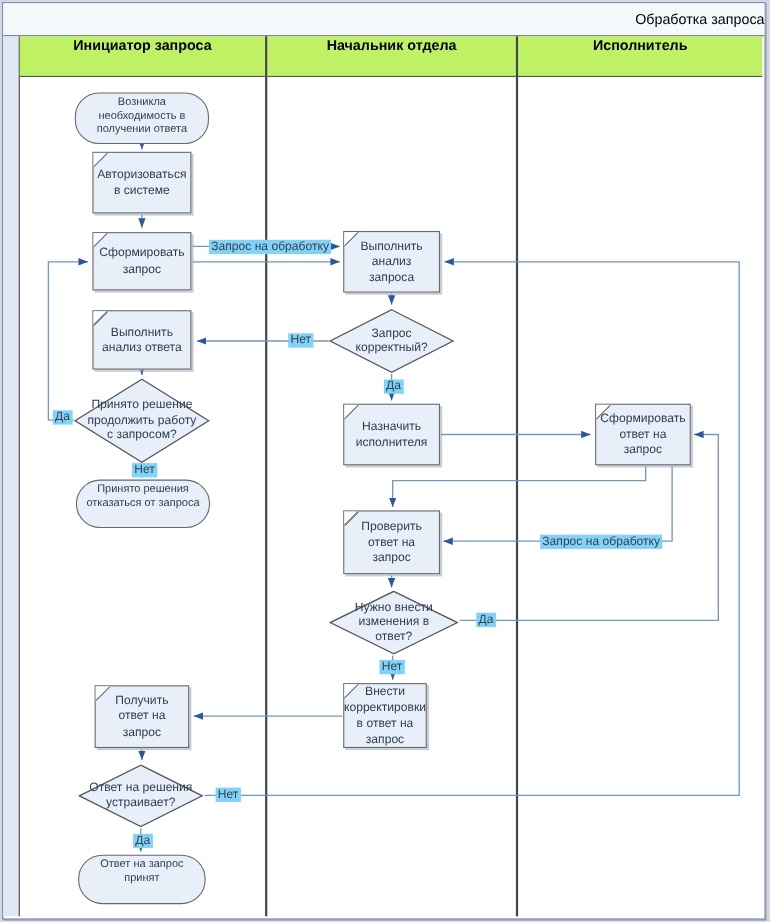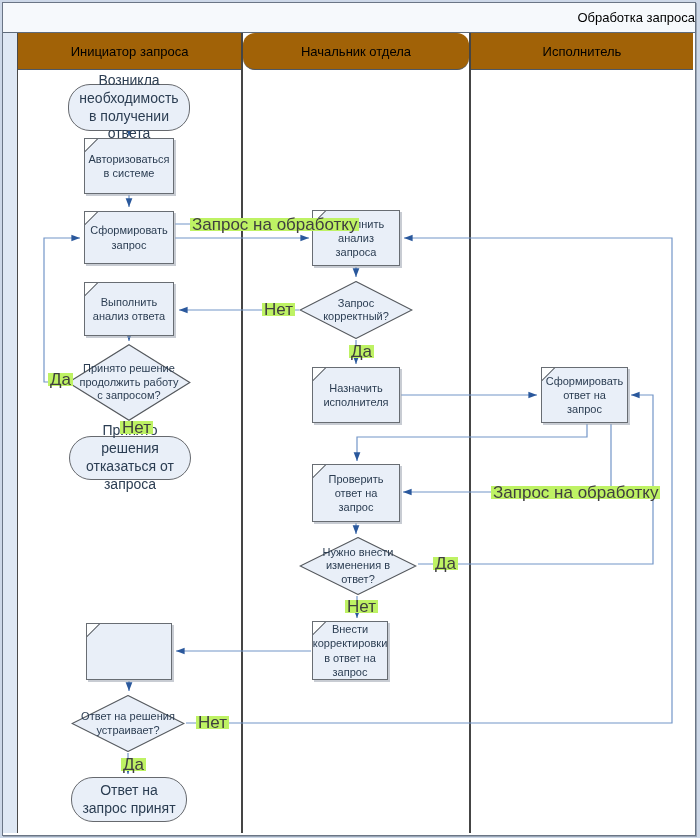"Инициатор запроса" .lanehead { align-items: center -> flex-start; background: #a16207 -> #bef264; font-weight: none -> bold }
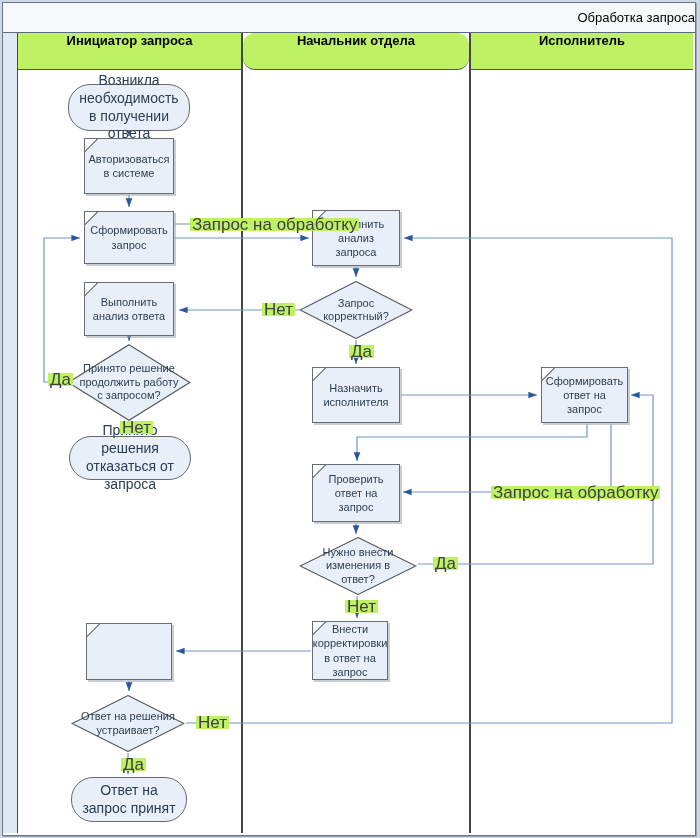"Начальник отдела" div.lanehead { border-radius: 12px -> none }
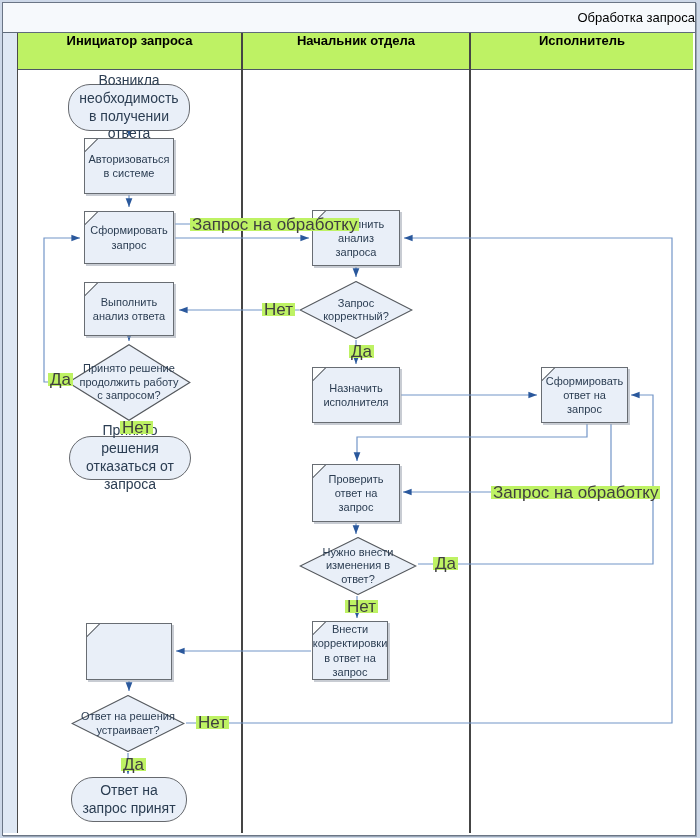"Возникла необходимость в получении" .term { align-items: center -> none; font-size: 14px -> 10px }
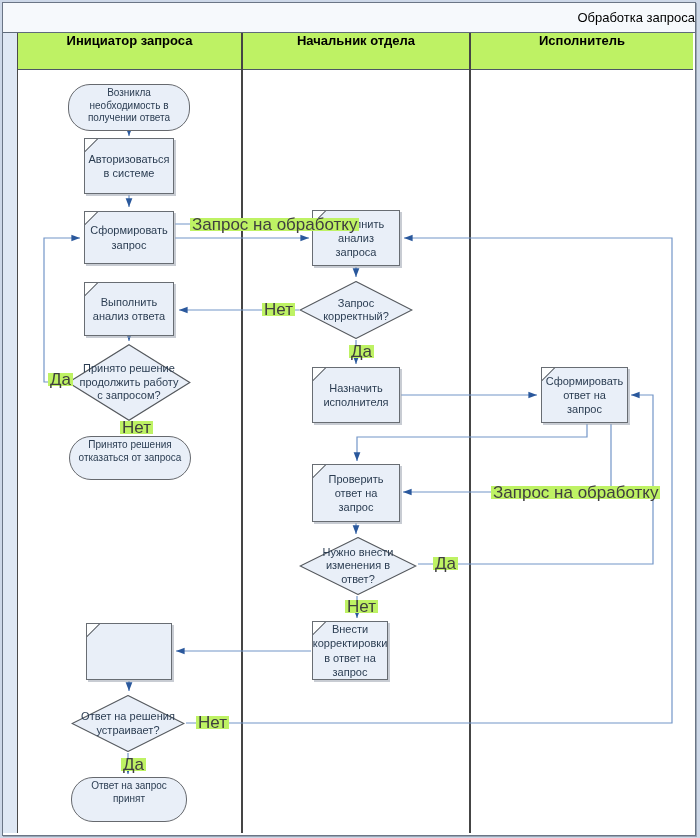"Запрос на обработку" .elabel { background: #bef264 -> #7dd3fc; font-size: 17px -> 11px }
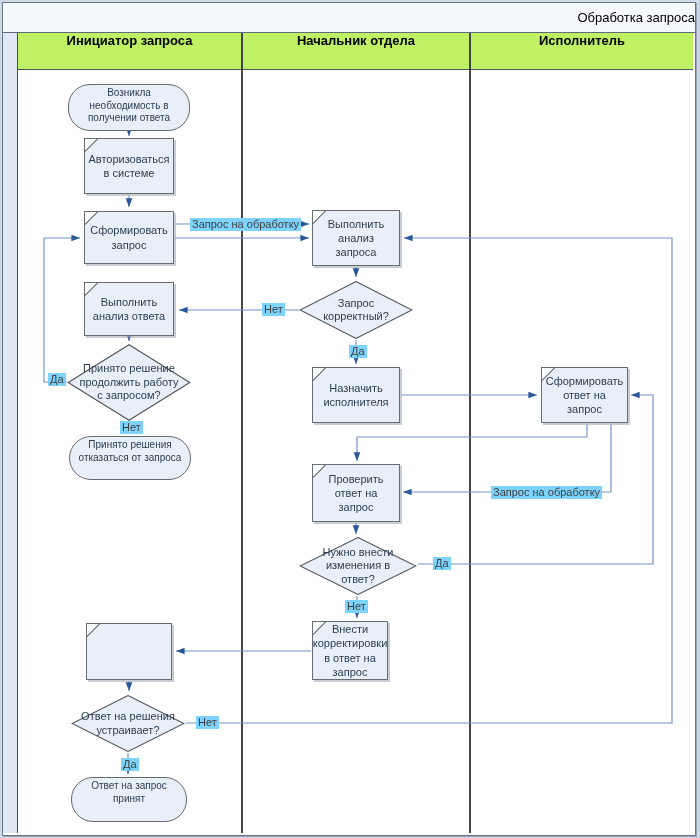"Получить ответ на запрос" span { html: none -> <span>Получить ответ на запрос</span> }
